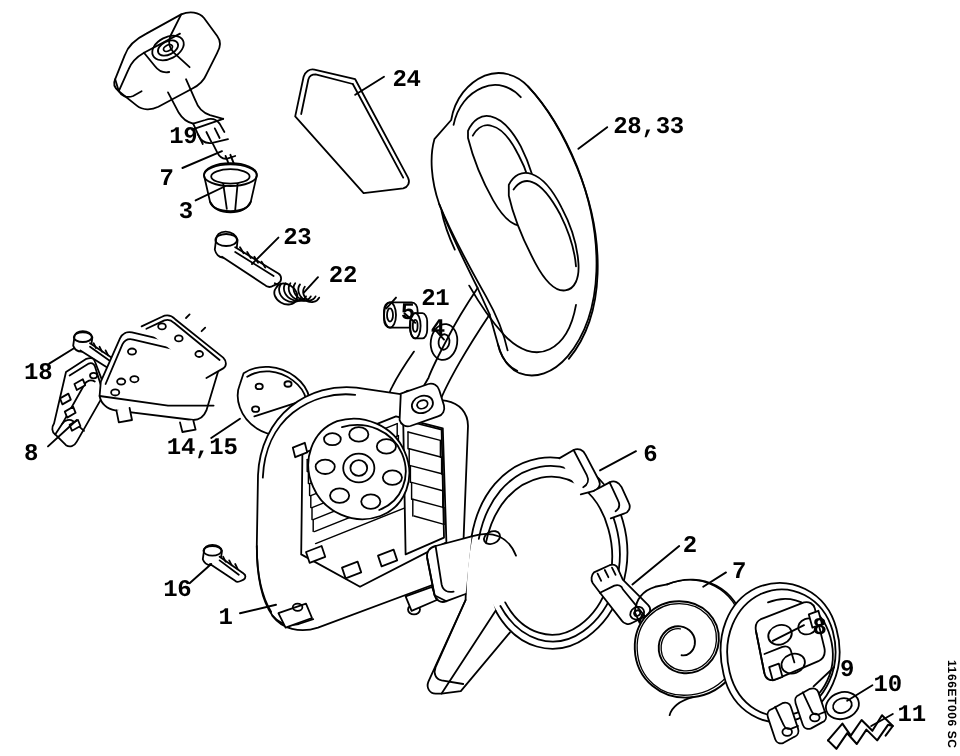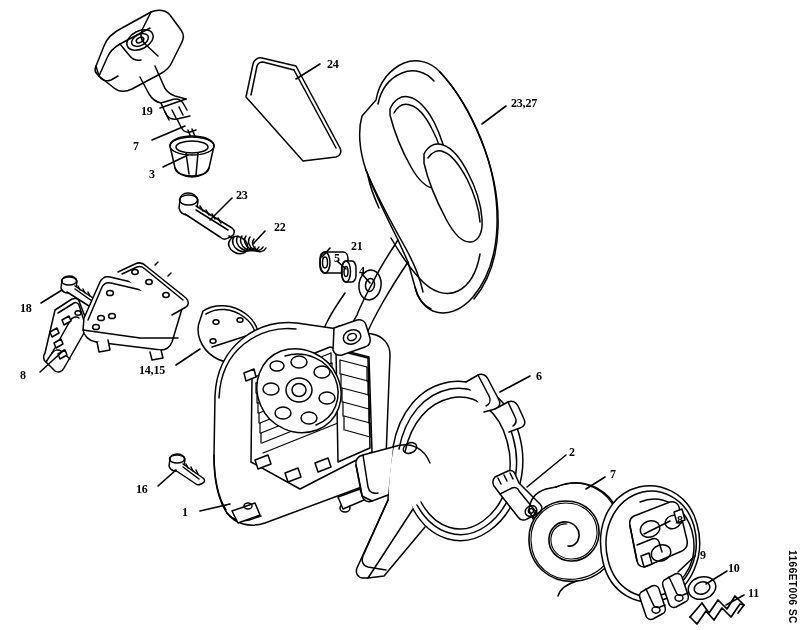"24" .callout { font-family: Liberation Serif, serif -> Liberation Mono, monospace; font-size: 12px -> 20px }
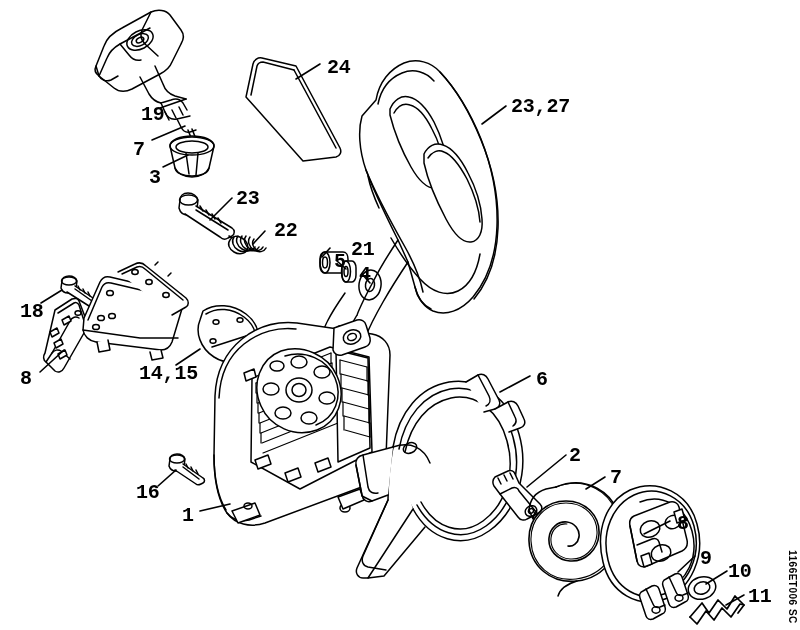"23,27" div.callout { text: 23,27 -> 28,33 }
